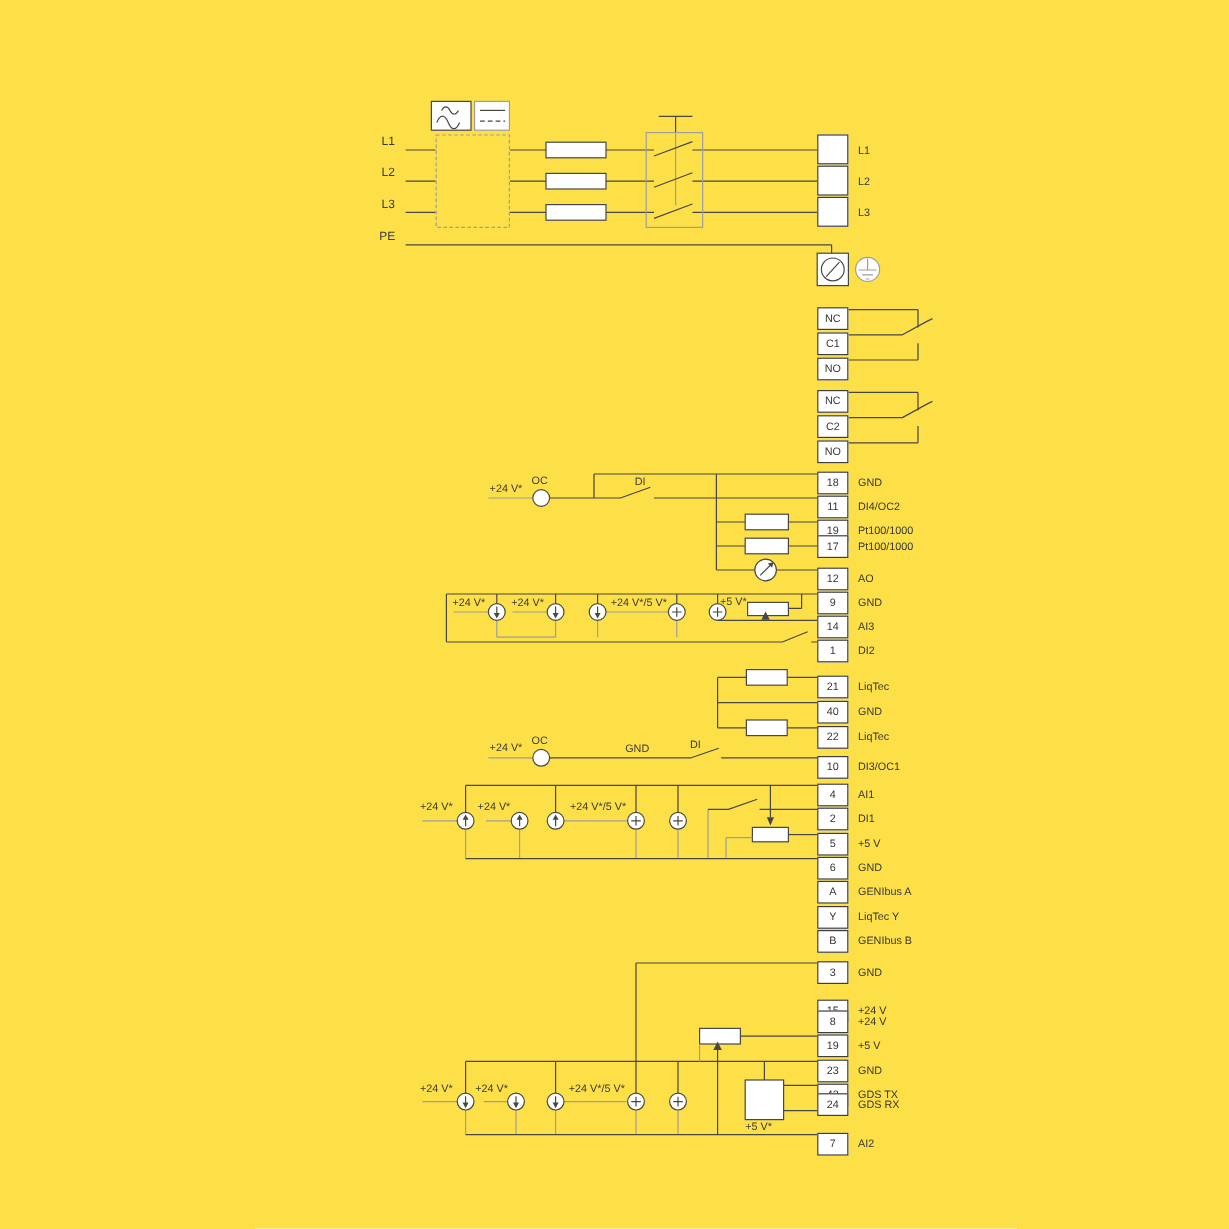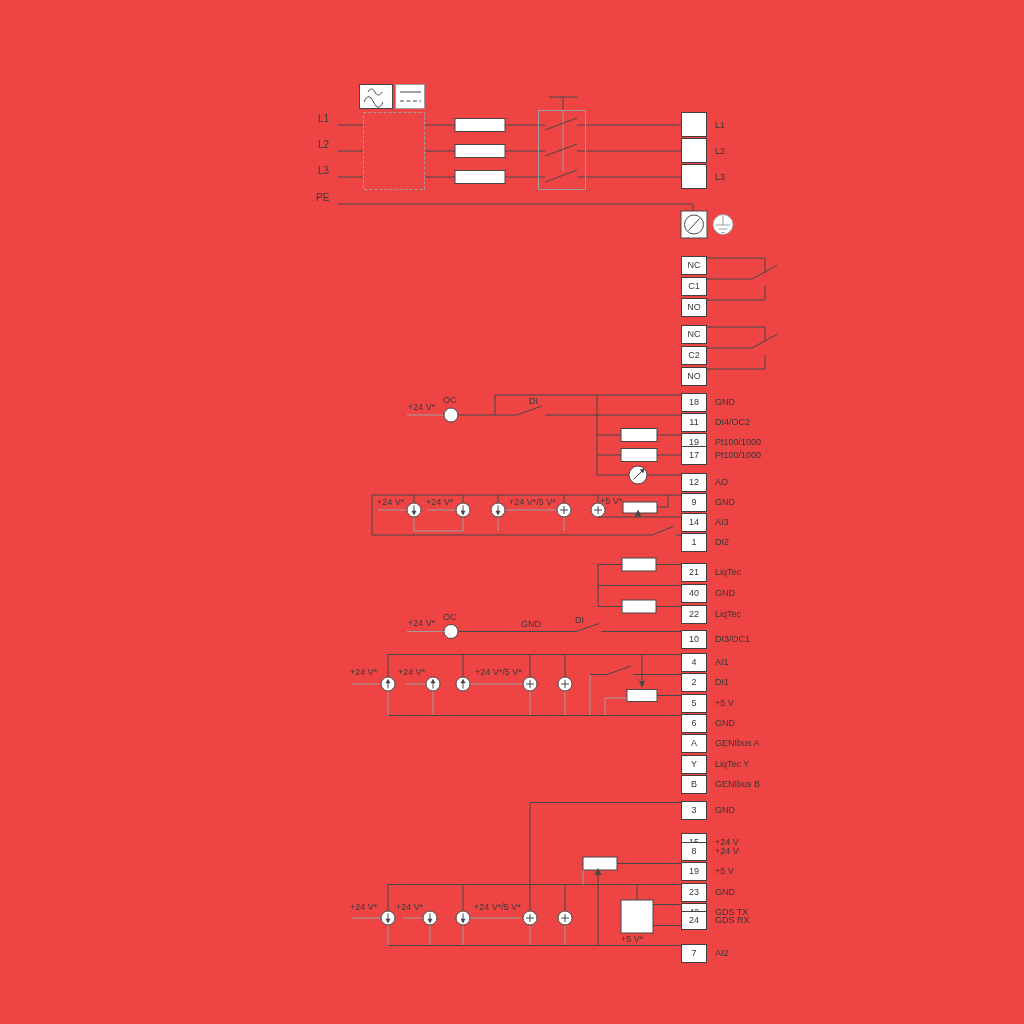"L1" #stage { background: #ef4444 -> #fde047 }
